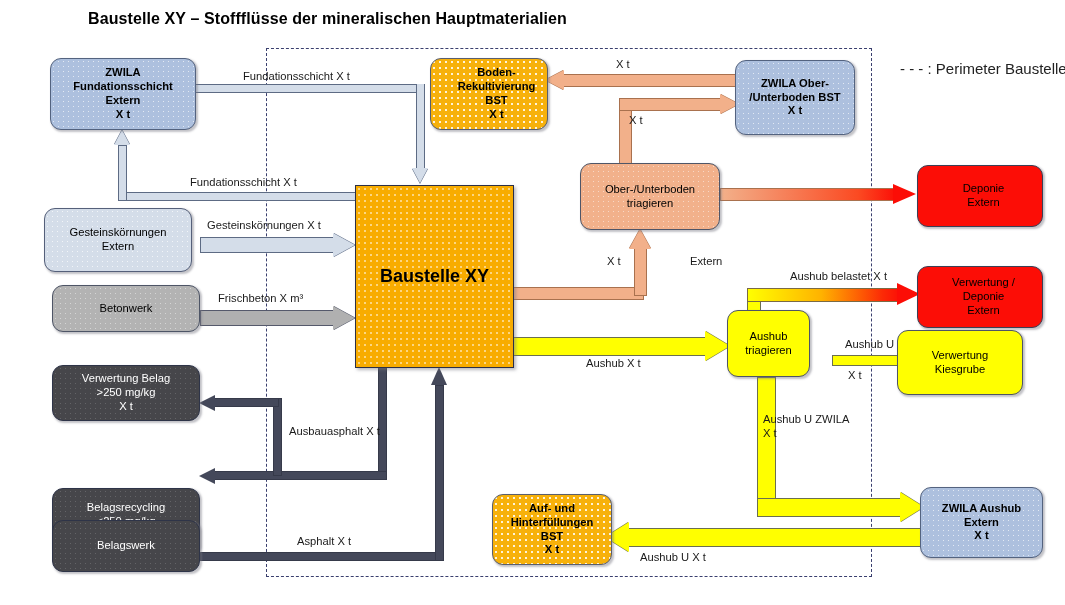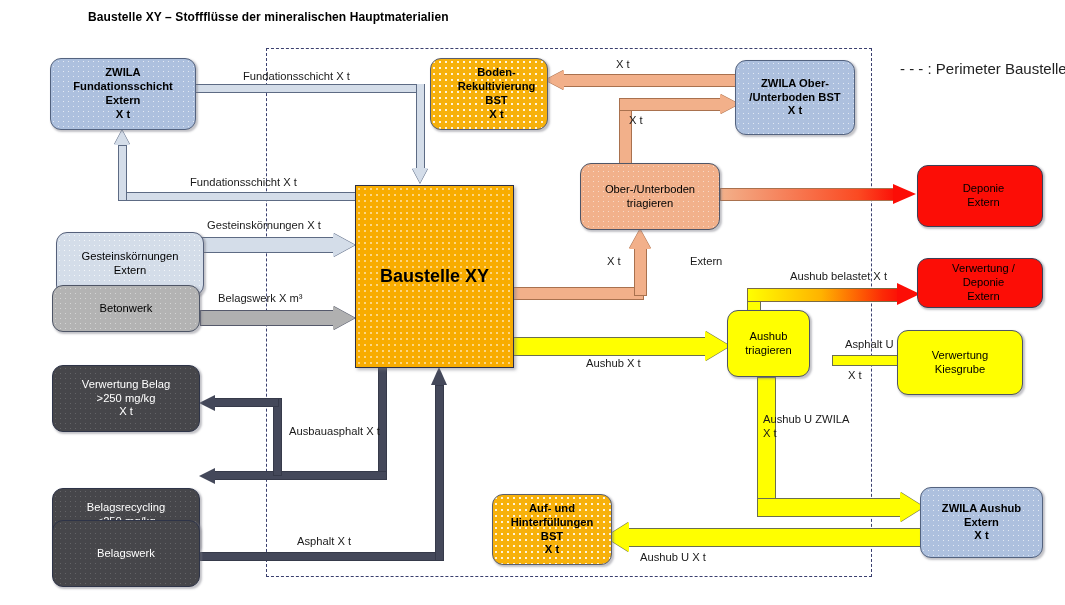"Baustelle XY – Stoffflüsse der" #title { font-size: 12px -> 16px }
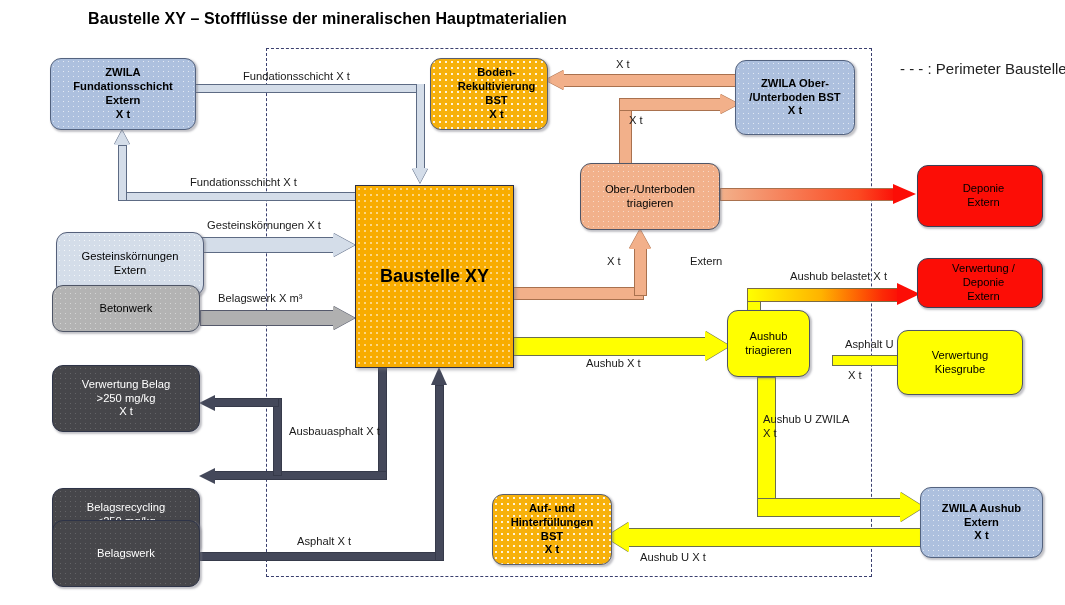"Gesteinskörnungen" div.node { left: 56px -> 44px; margin-top: 24px -> none }
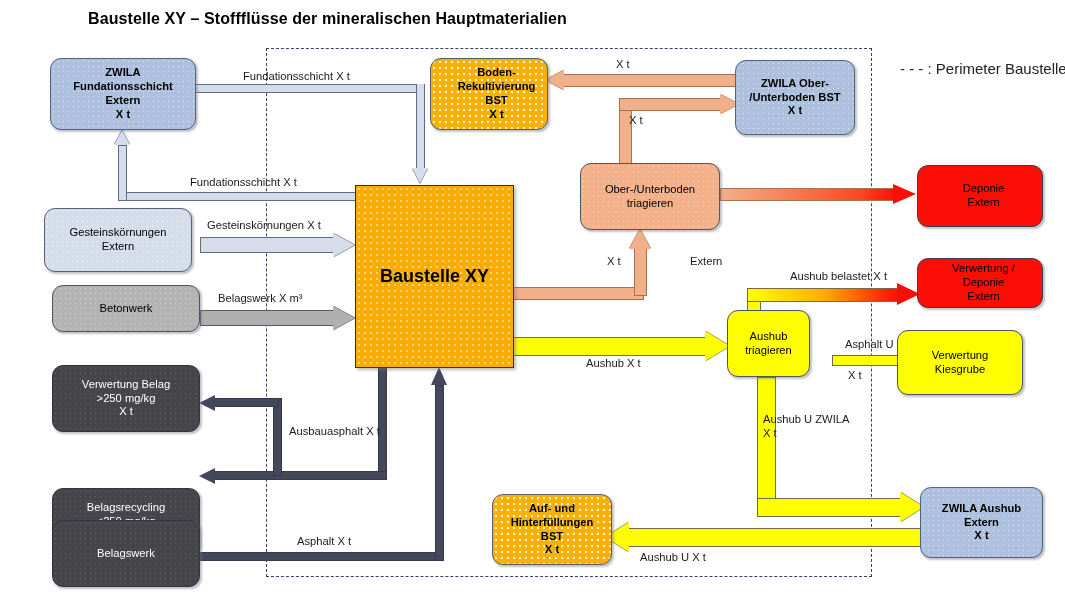"Verwertung /" div.node { height: 50px -> 62px; top: 258px -> 266px }
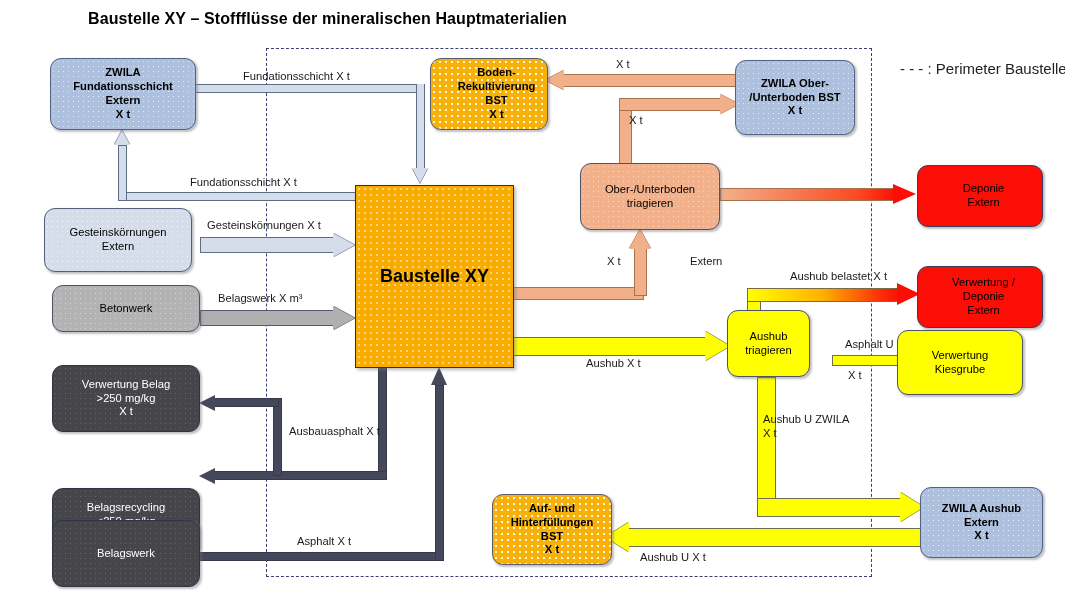"Belagswerk X m³" div.elabel { text: Belagswerk -> Frischbeton }
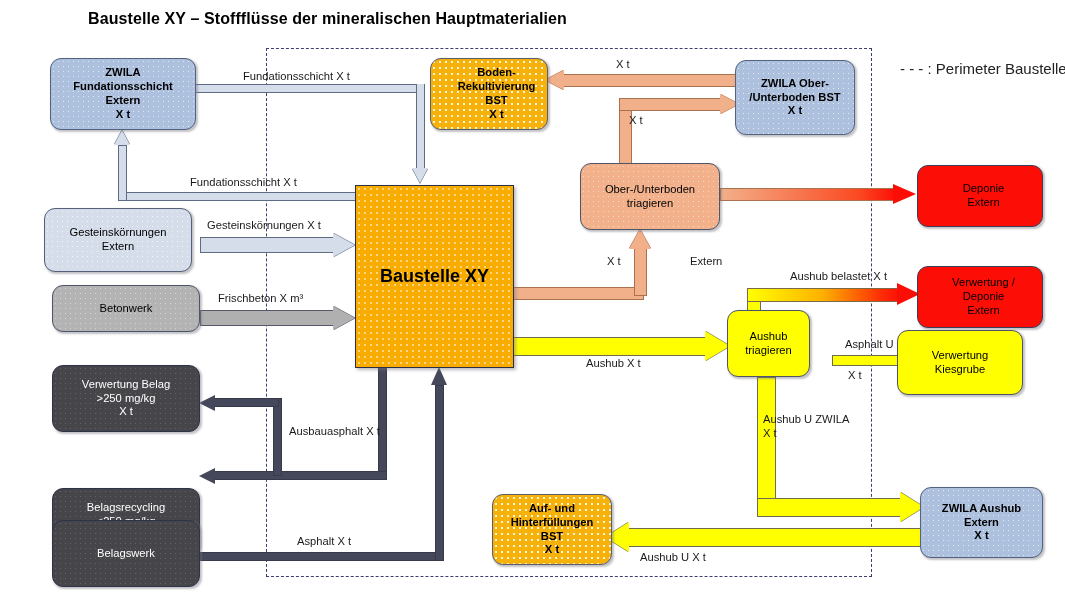"Asphalt U" div.elabel { text: Asphalt -> Aushub }
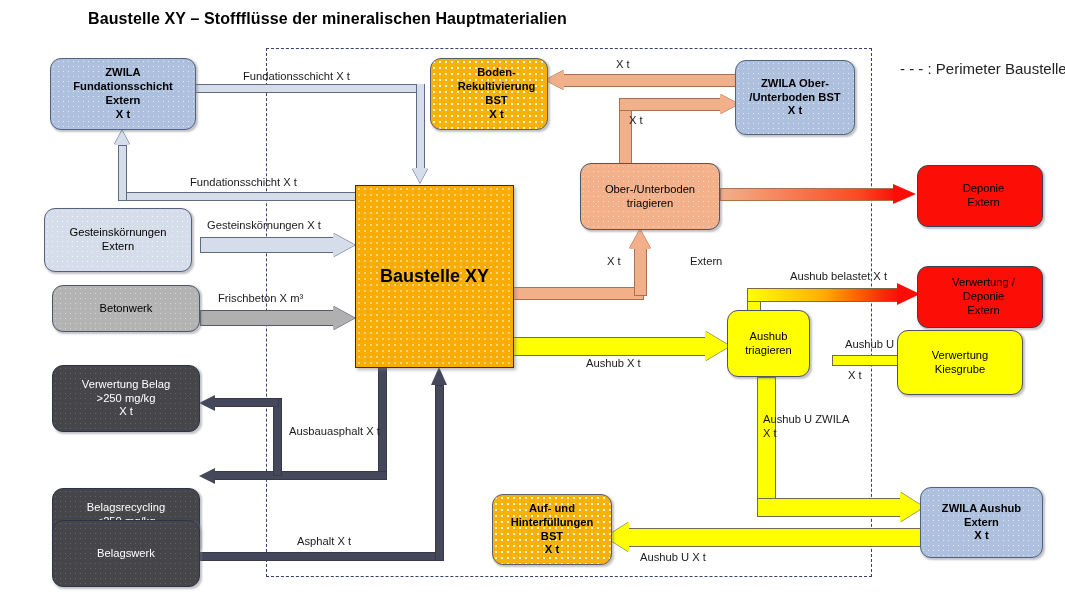"Verwertung Belag" div.node { height: 67px -> 56px }
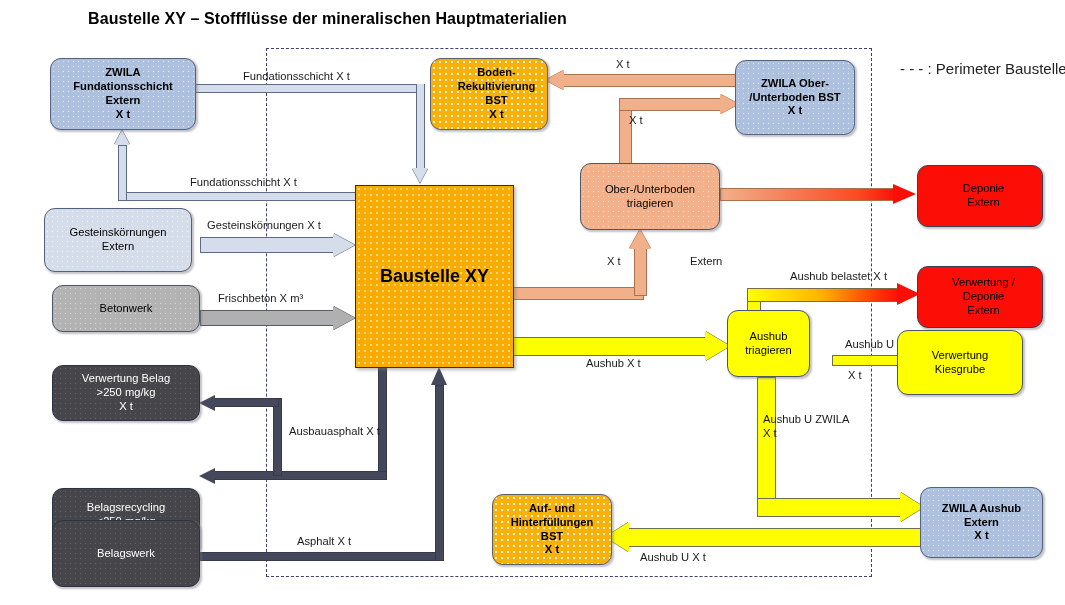"Belagswerk" div.node { height: 67px -> 52px }
